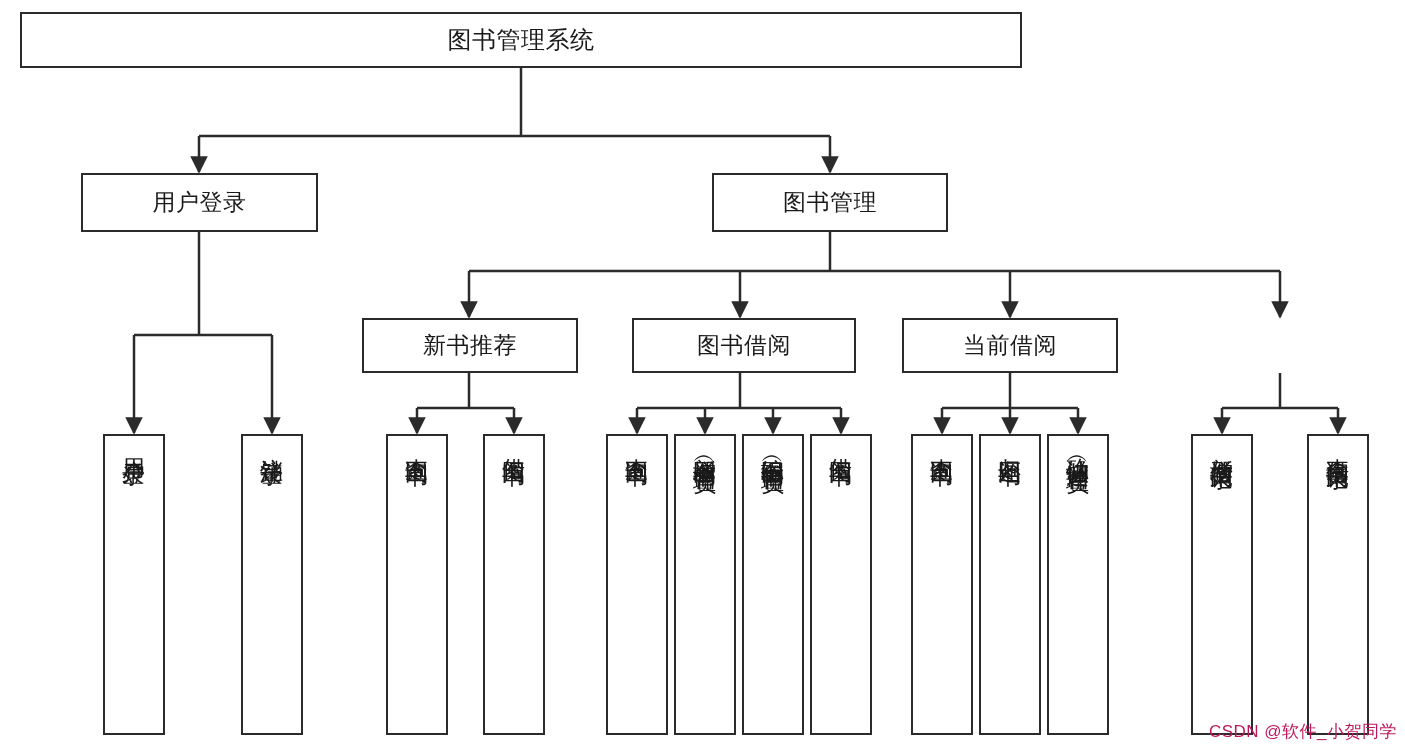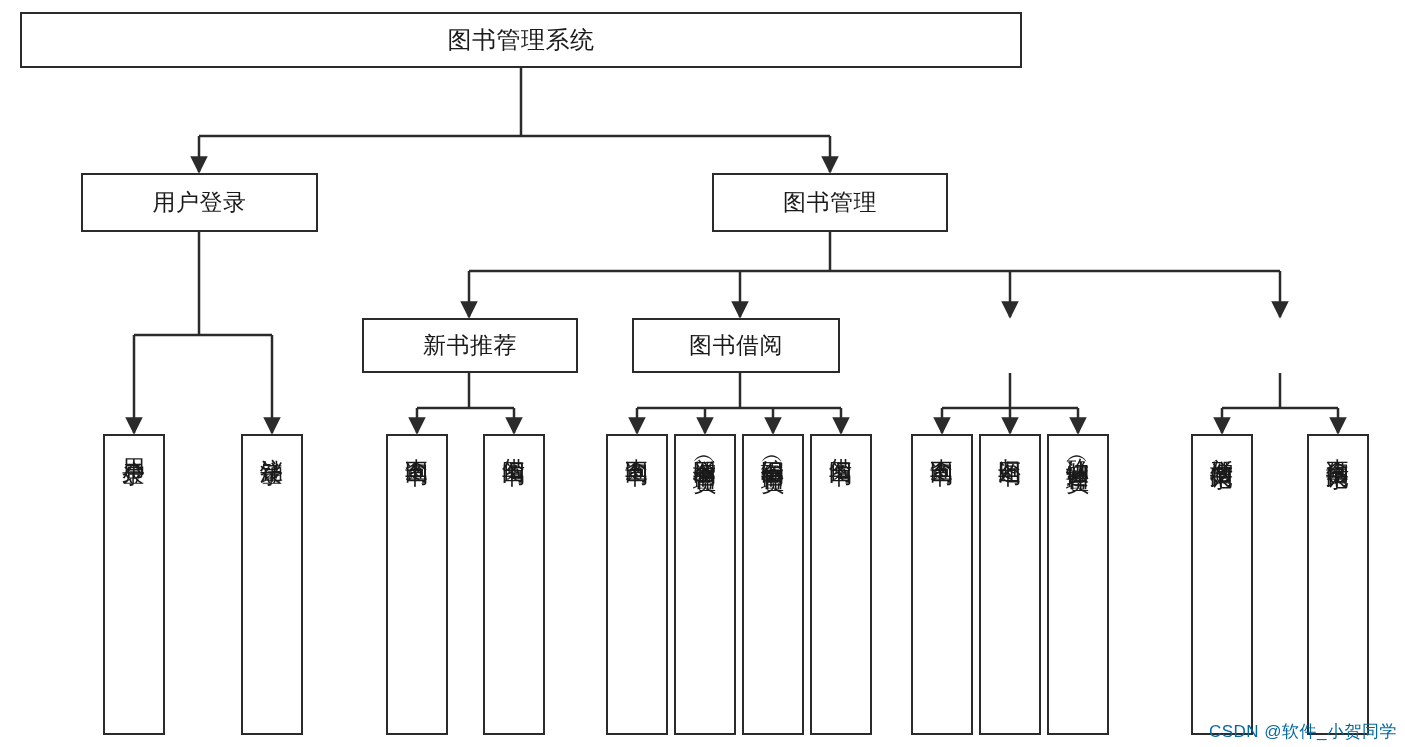"图书借阅" div.node { width: 208px -> 224px }
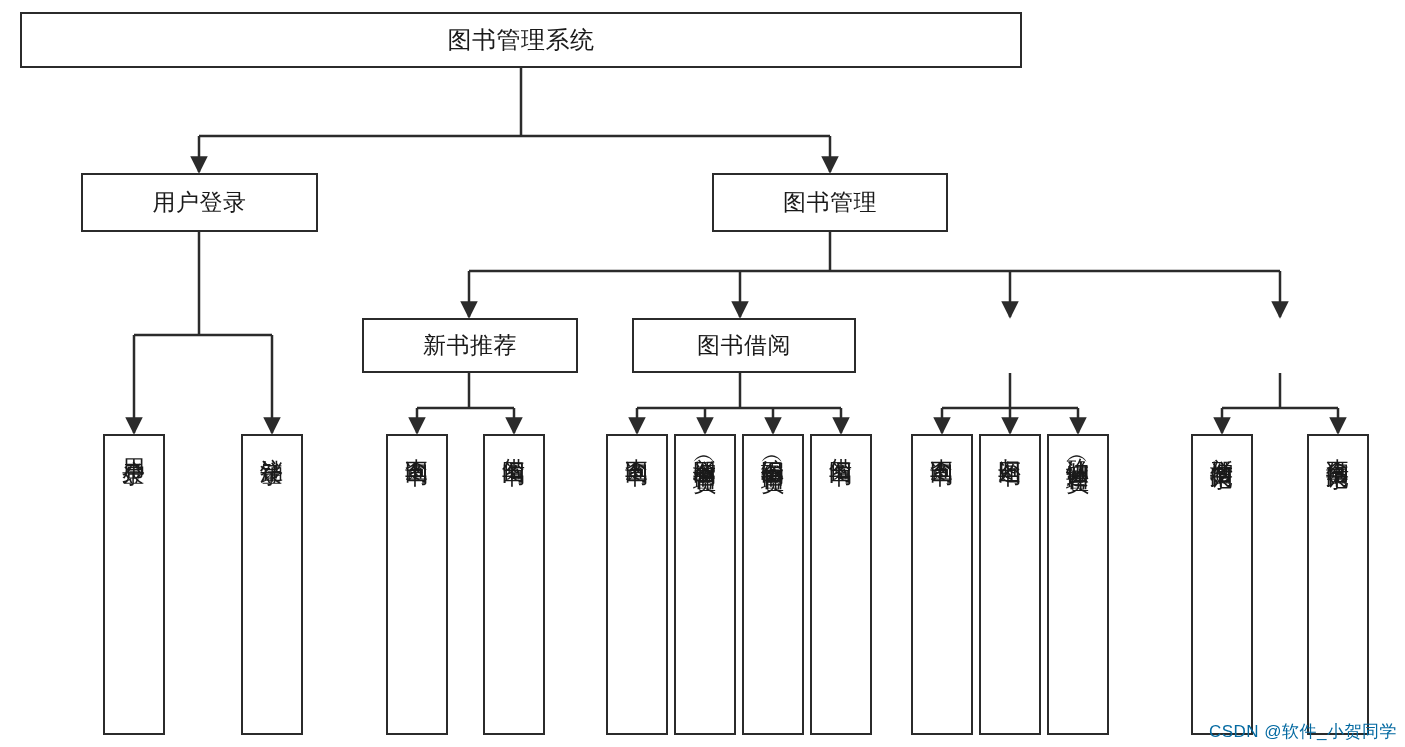"当前借阅" div.node { html: none -> <div> <span>当前借阅</span> </div> }
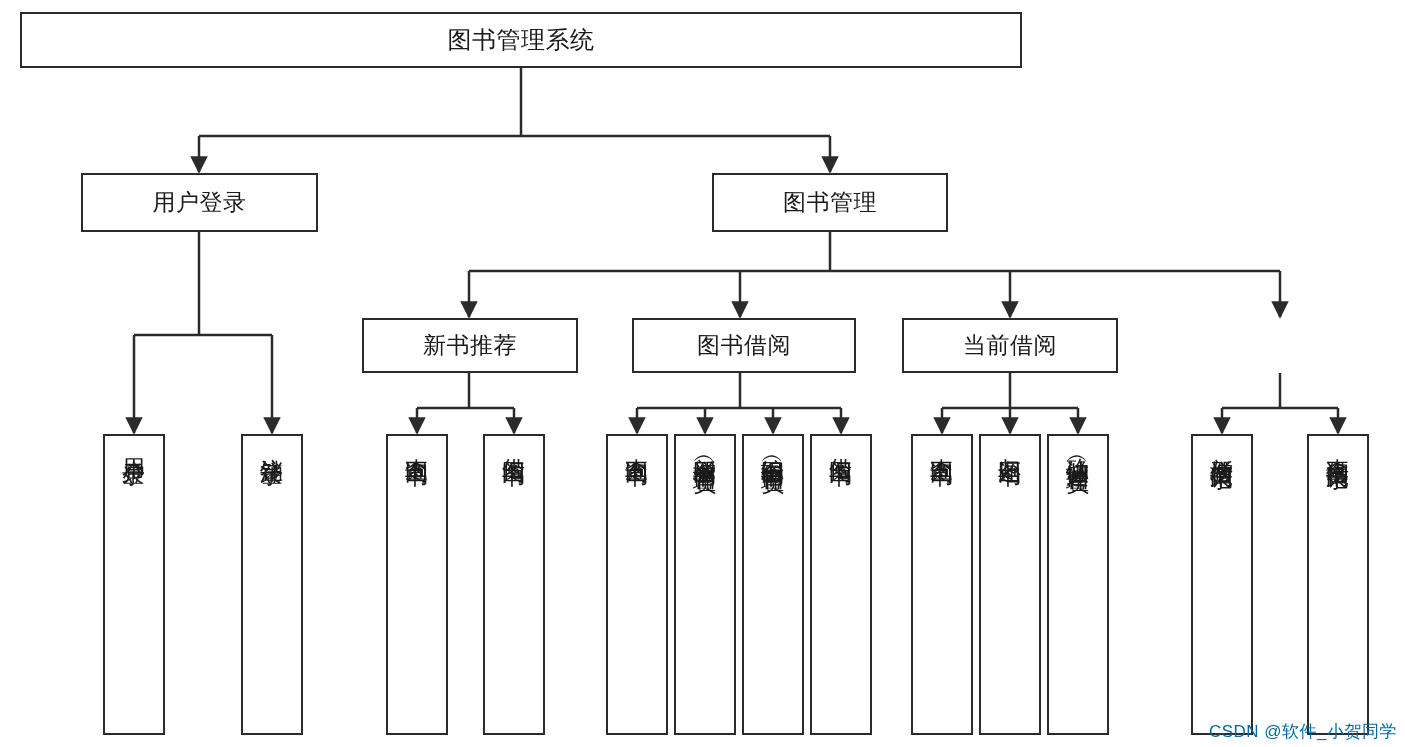"CSDN @软件_小贺同学" .watermark { color: #0369a1 -> #be185d }
